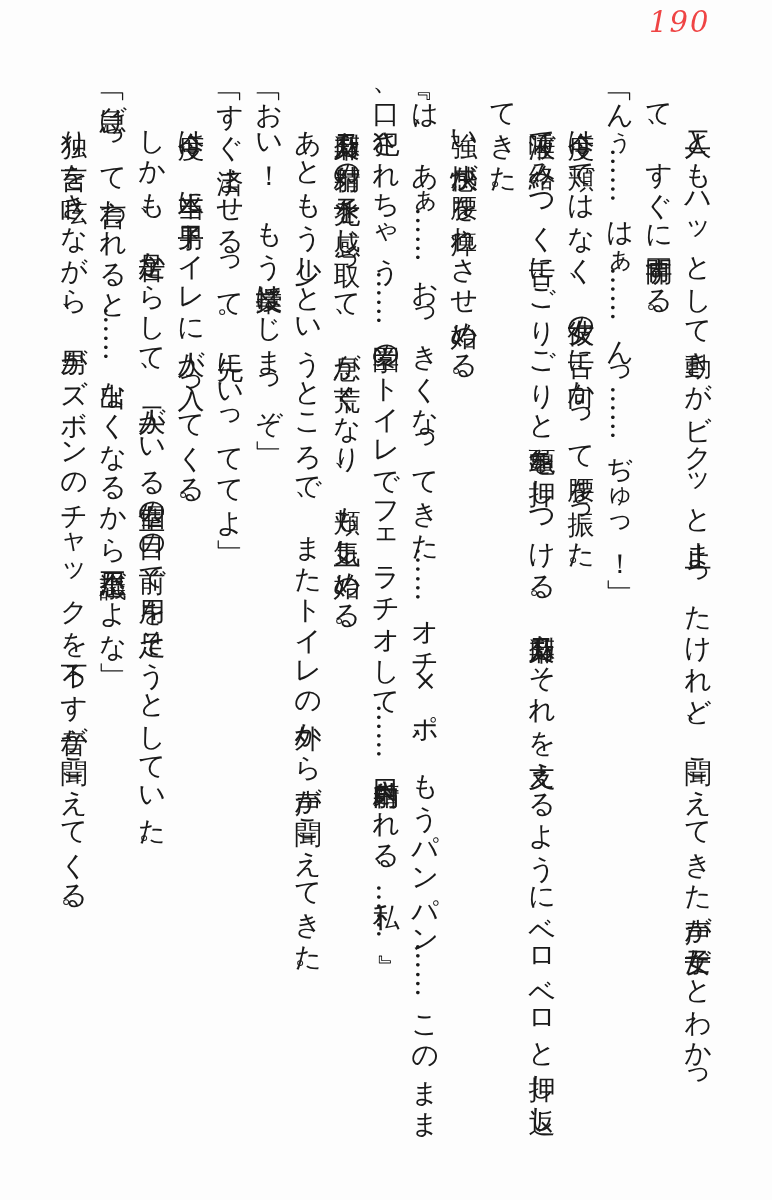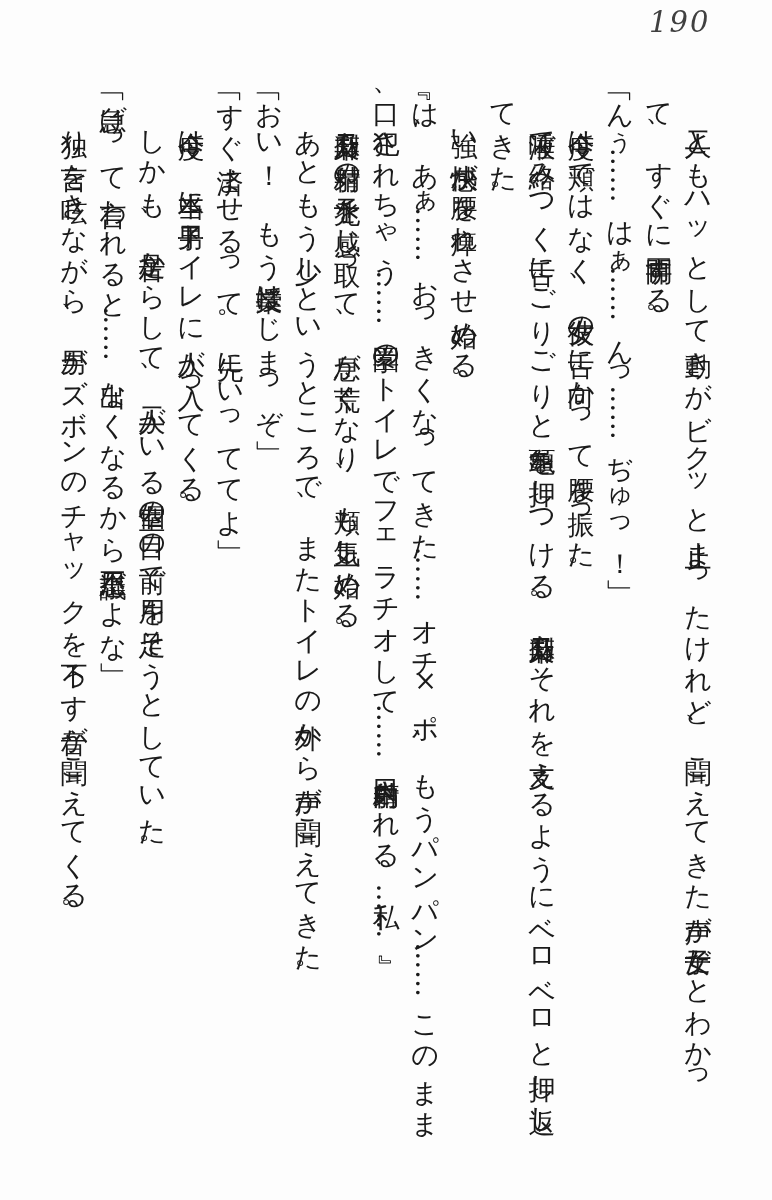"190" .page-number { color: #404040 -> #ef4444 }
